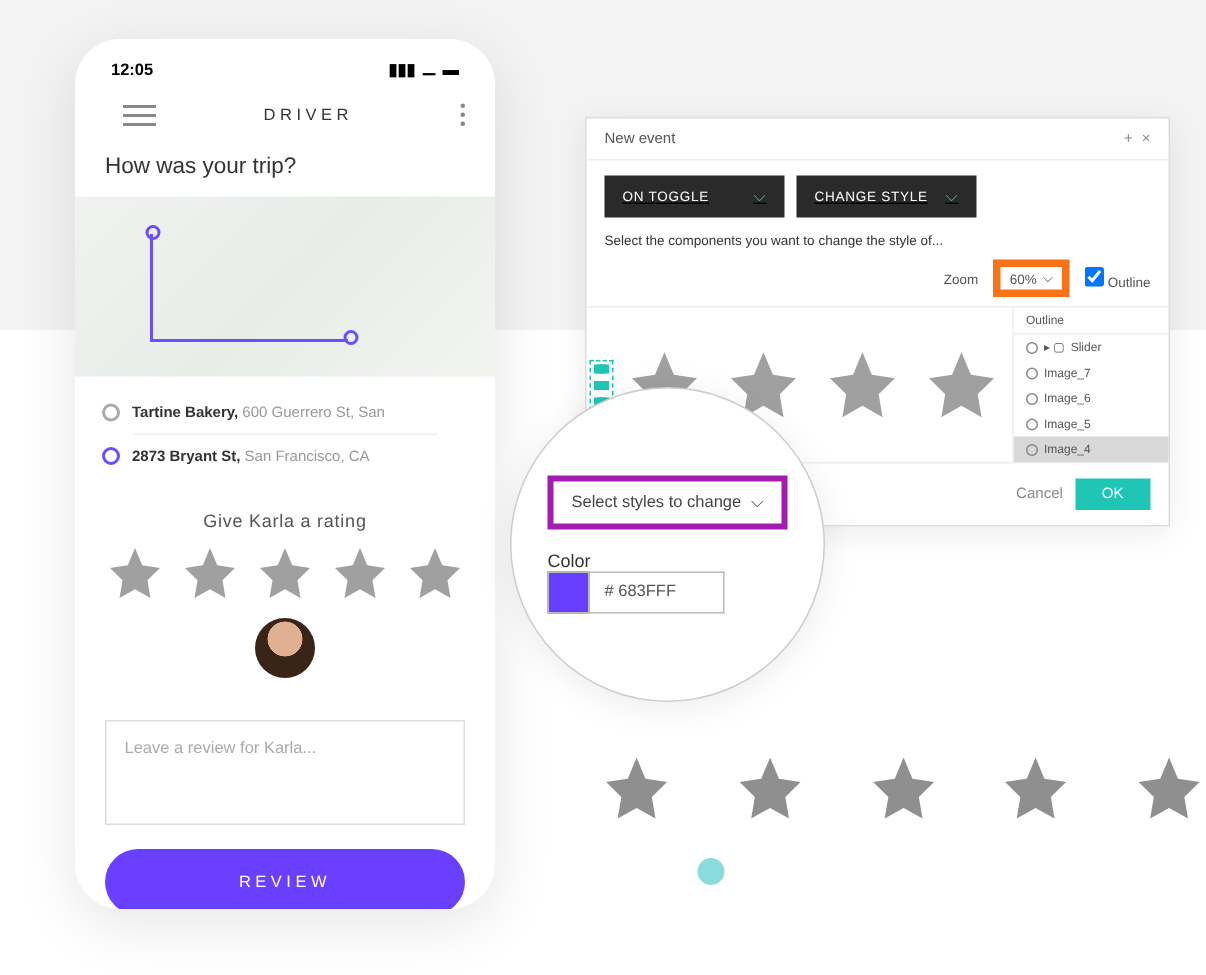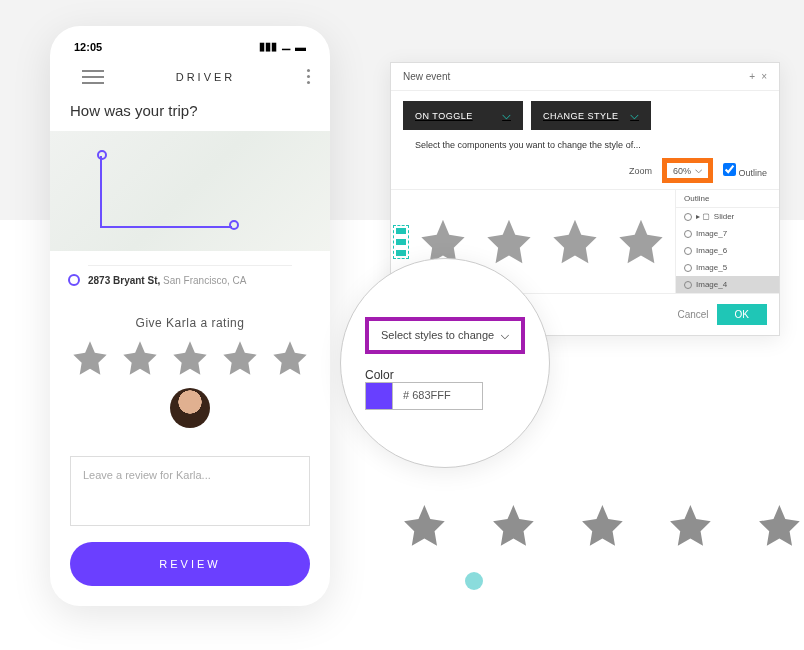"New event" .panel { top: 62px -> 78px }
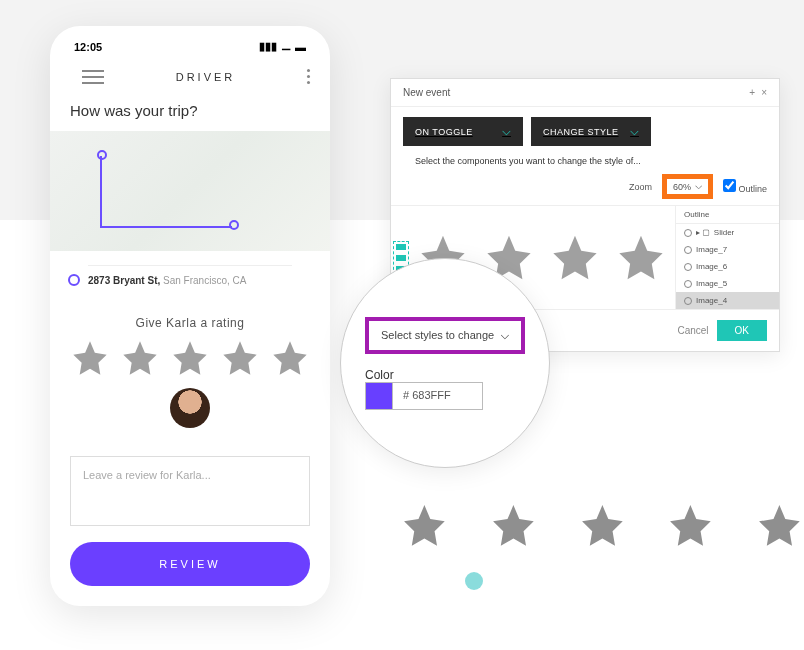"Select the components you want" .panel-instr { margin-left: 12px -> none }
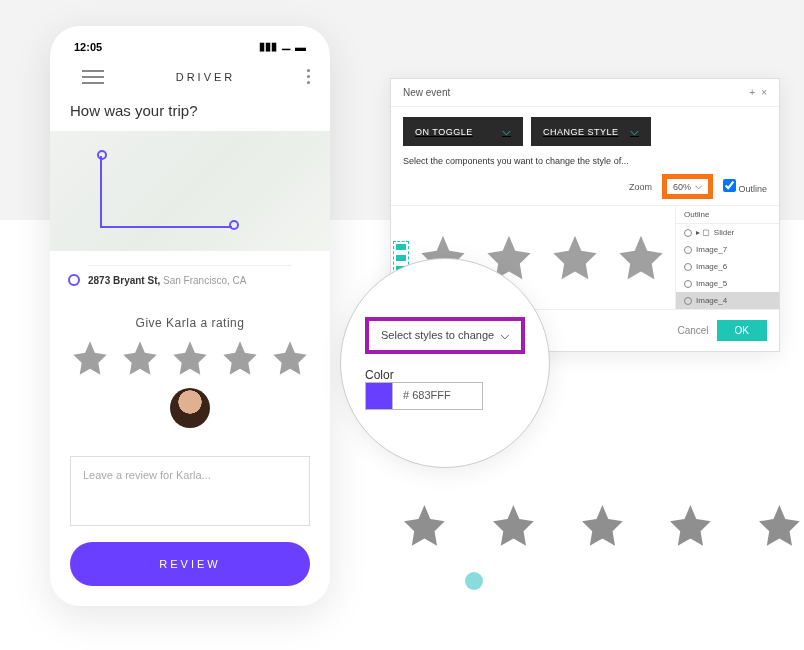"Tartine Bakery, 600 Guerrero St," div.addr-row { html: none -> <div> <div></div> <span><b>Tartine Bakery,</b><span> 600 Guerrero St, San</span></span> </div> }
